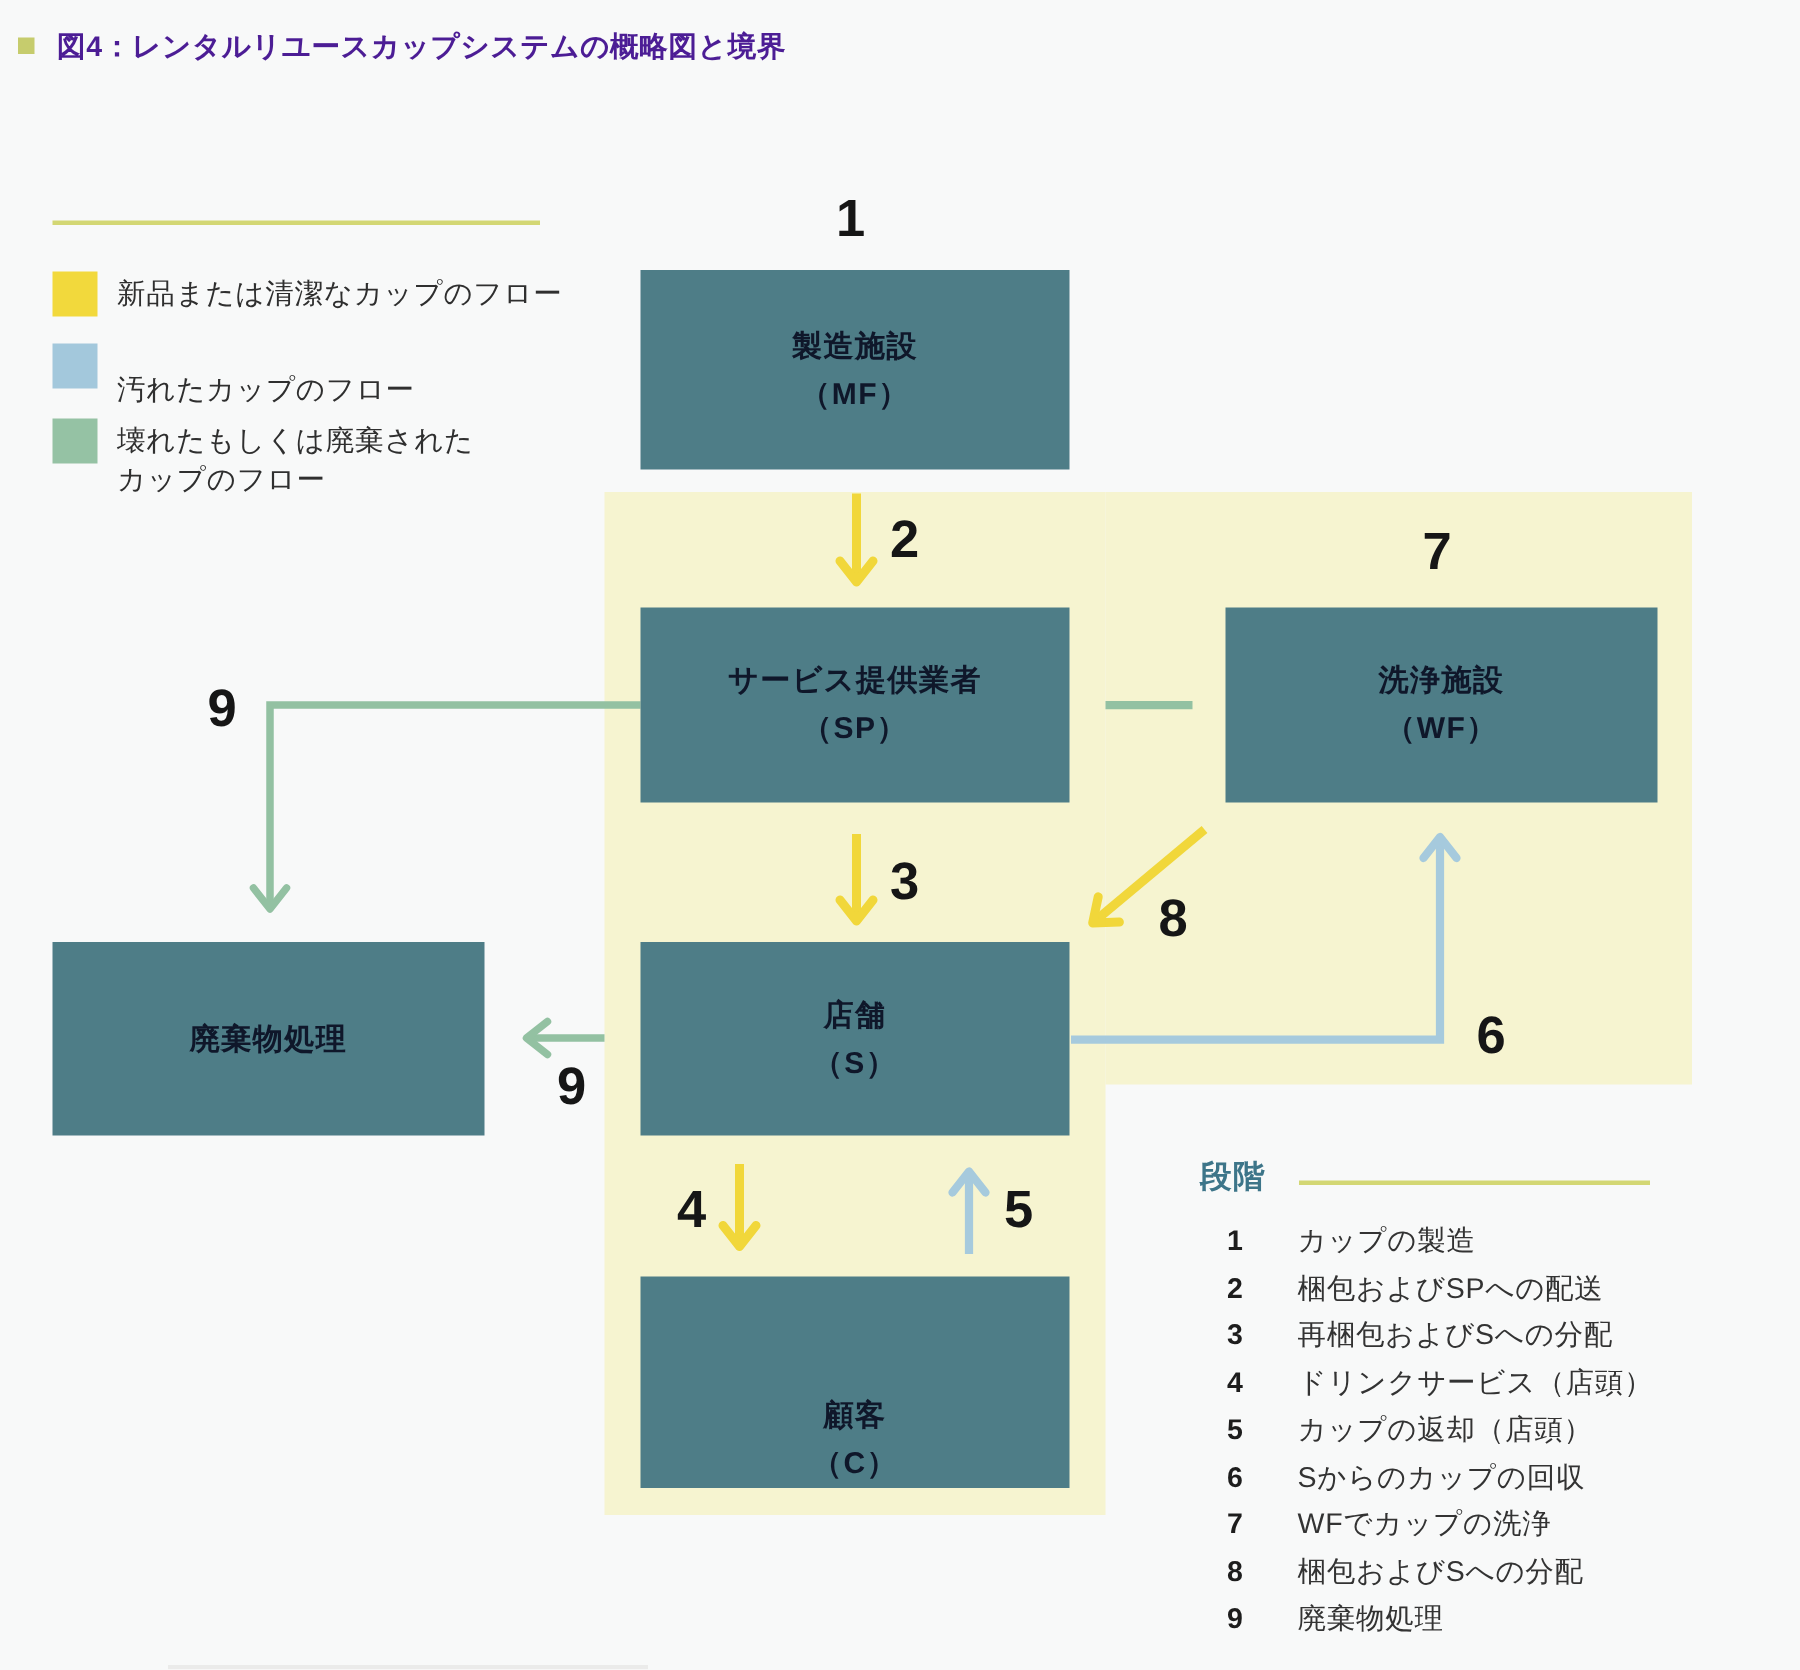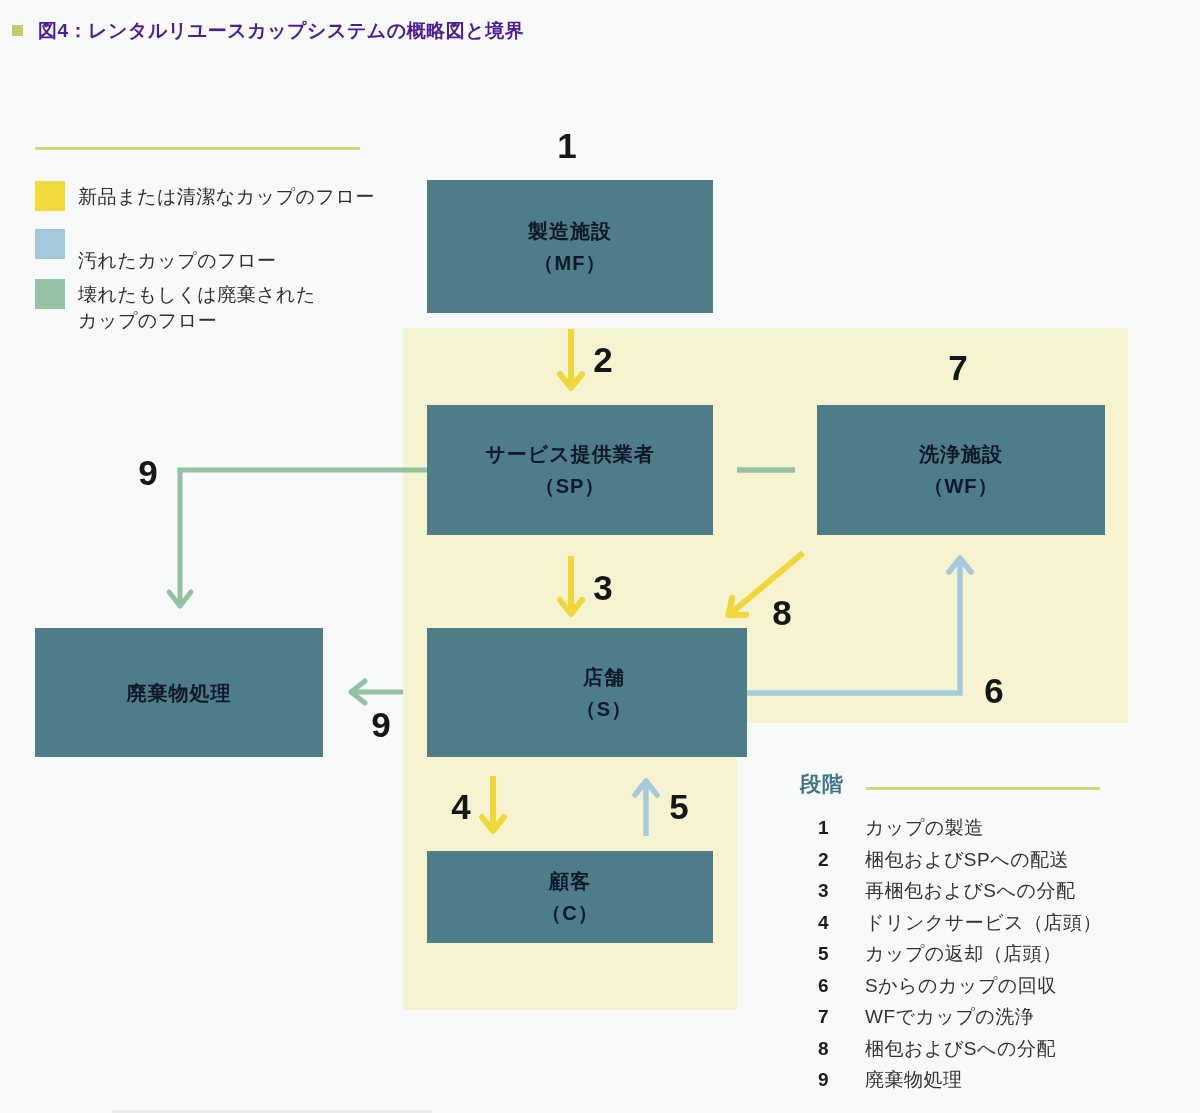"店舗" div.node { padding-left: 34px -> none }
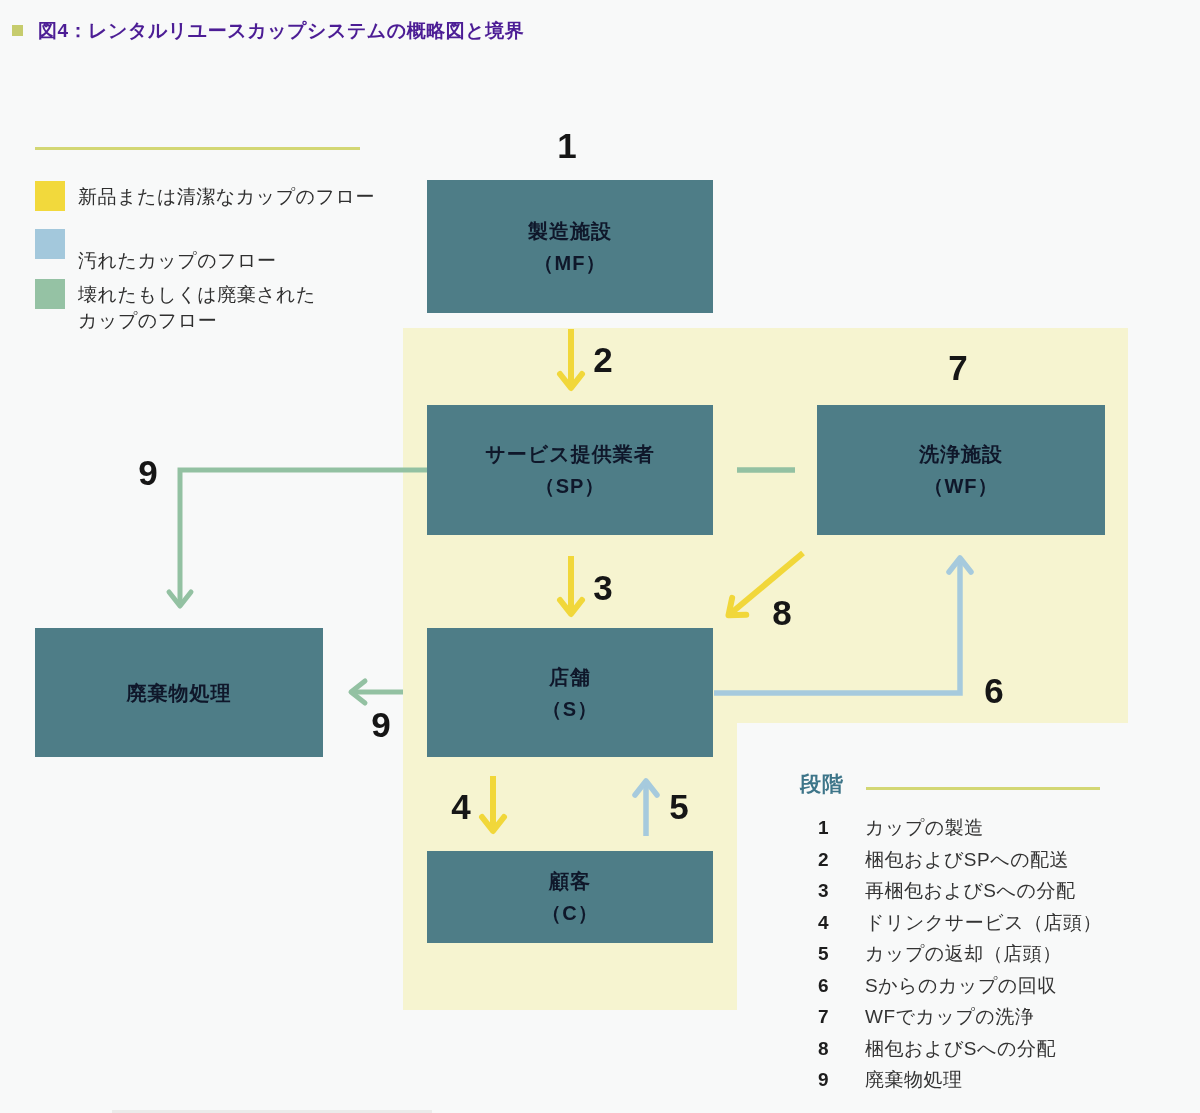"顧客" div.node { height: 92px -> 141px; justify-content: none -> flex-end }
